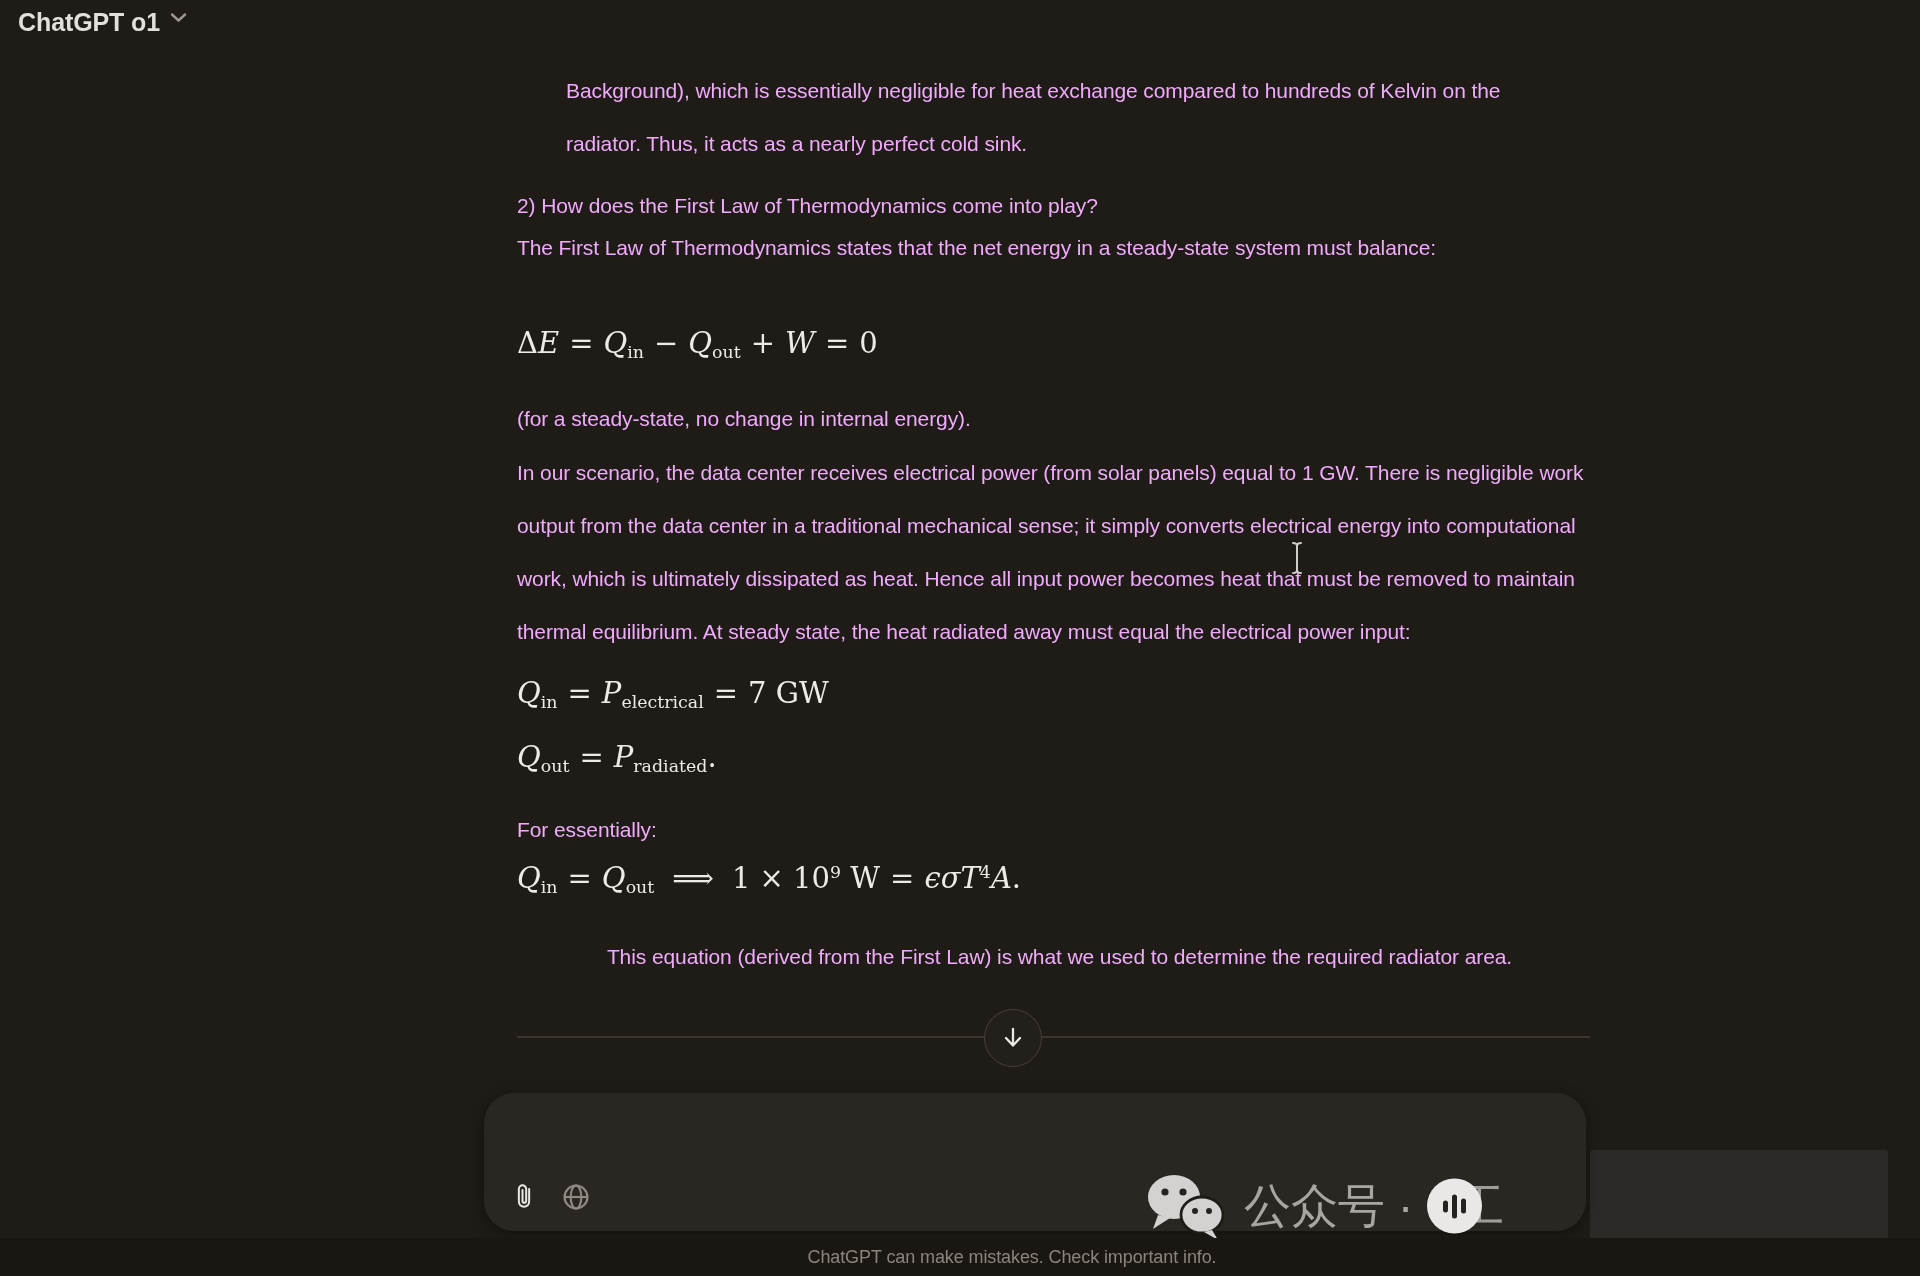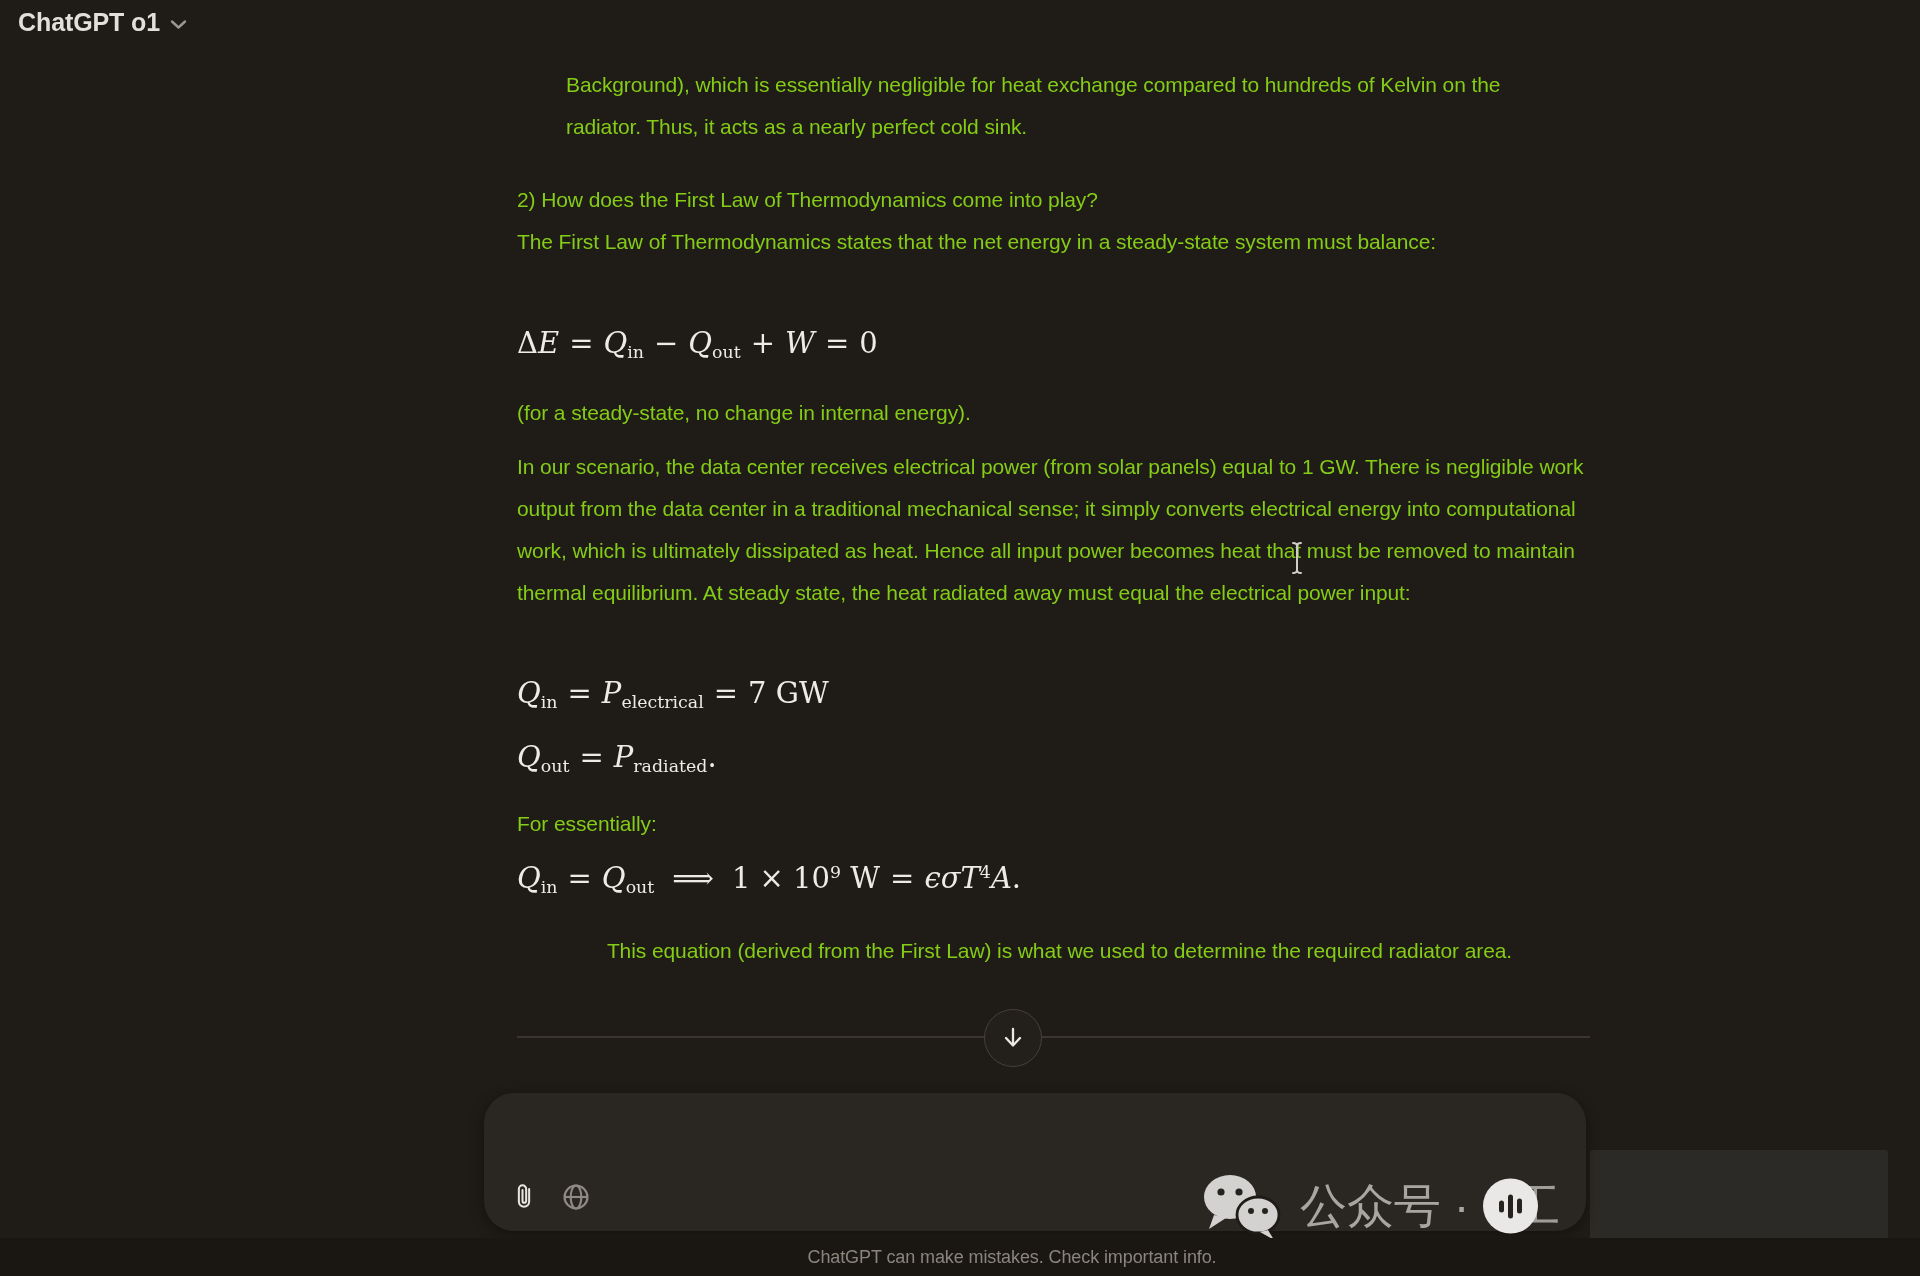"ChatGPT o1" .header { align-items: center -> none }
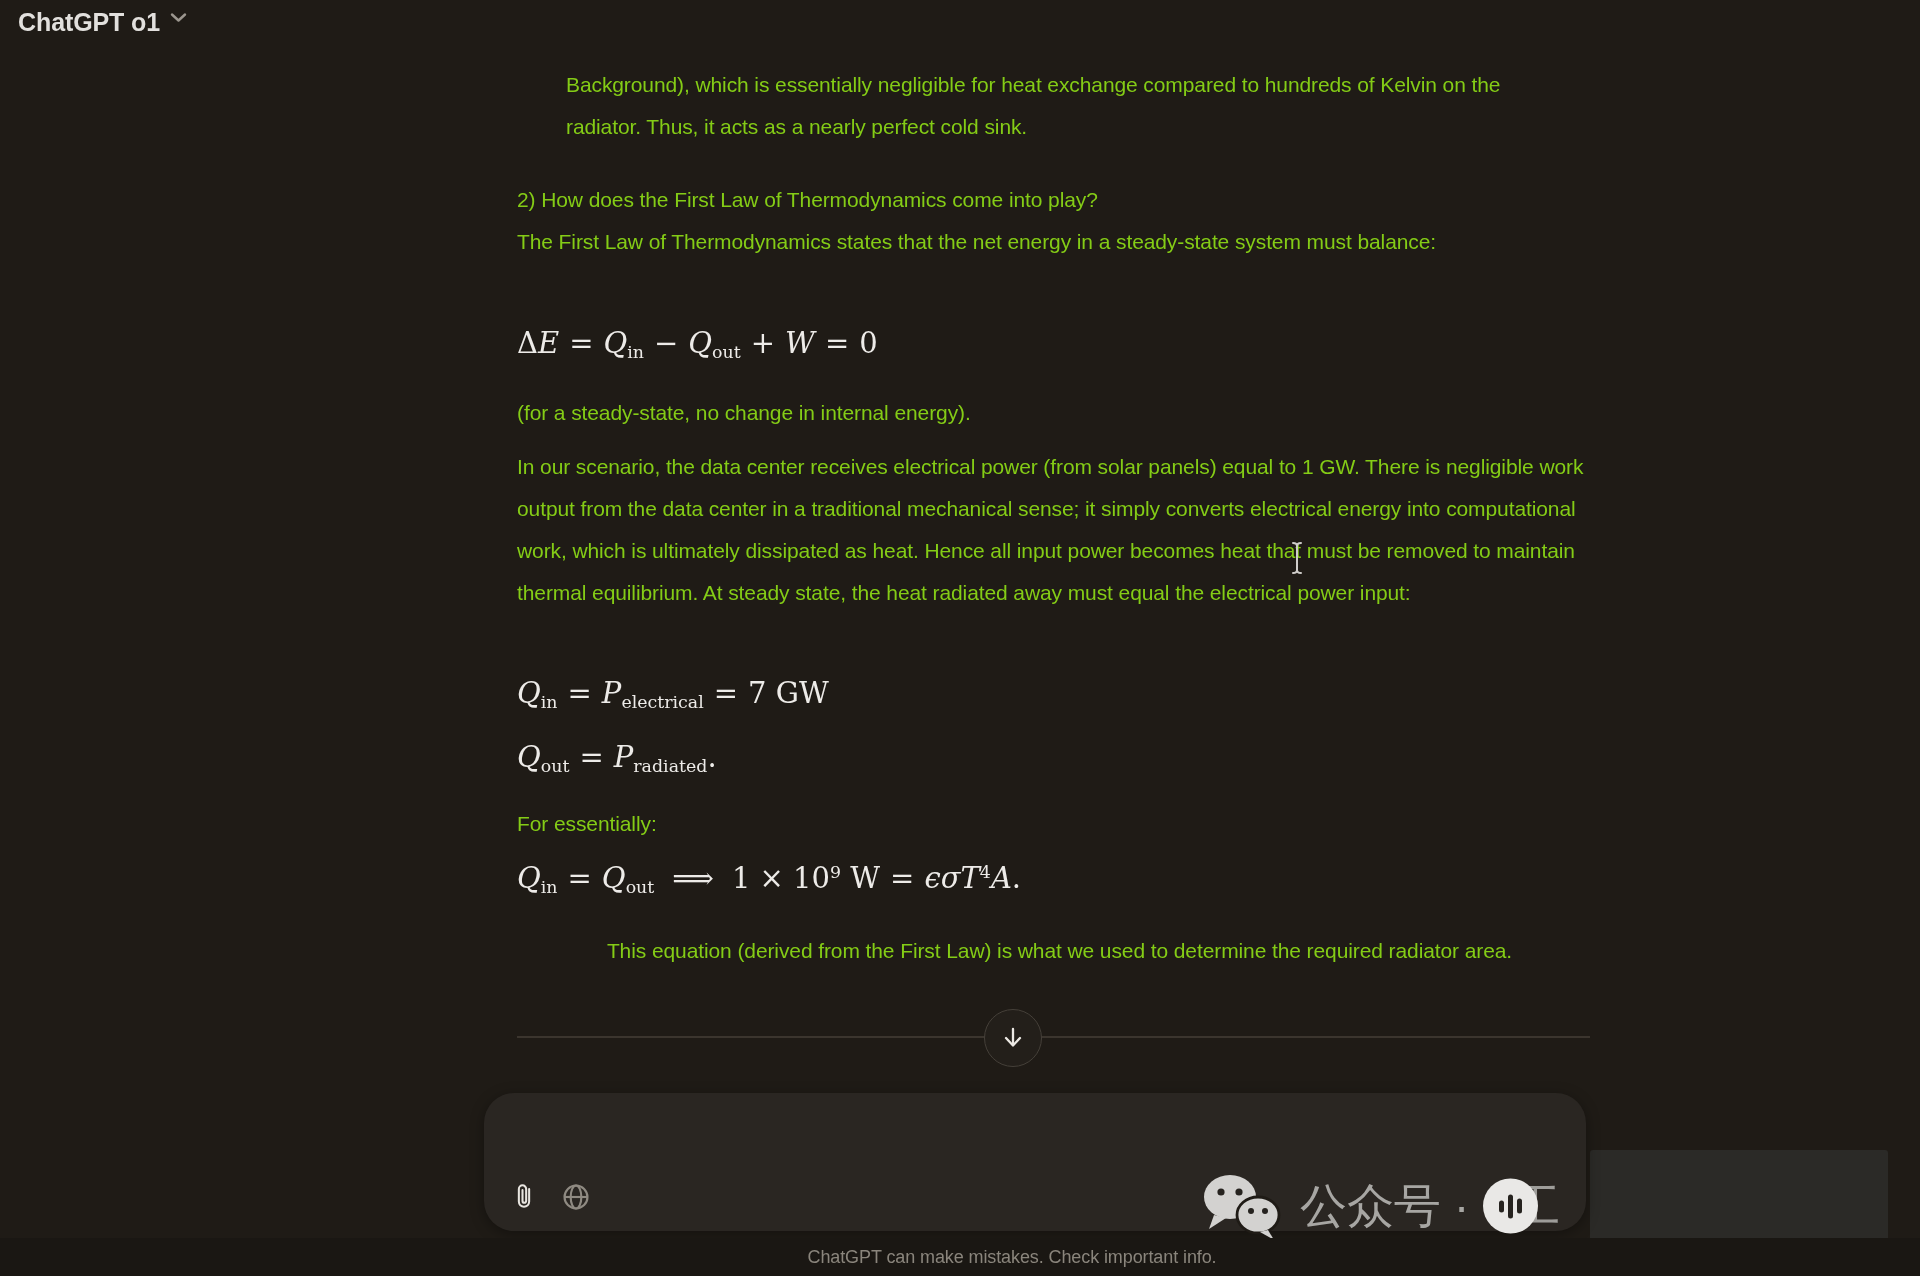"Background), which is essentially" .msg { color: #84cc16 -> #f0abfc; line-height: 42px -> 53px }
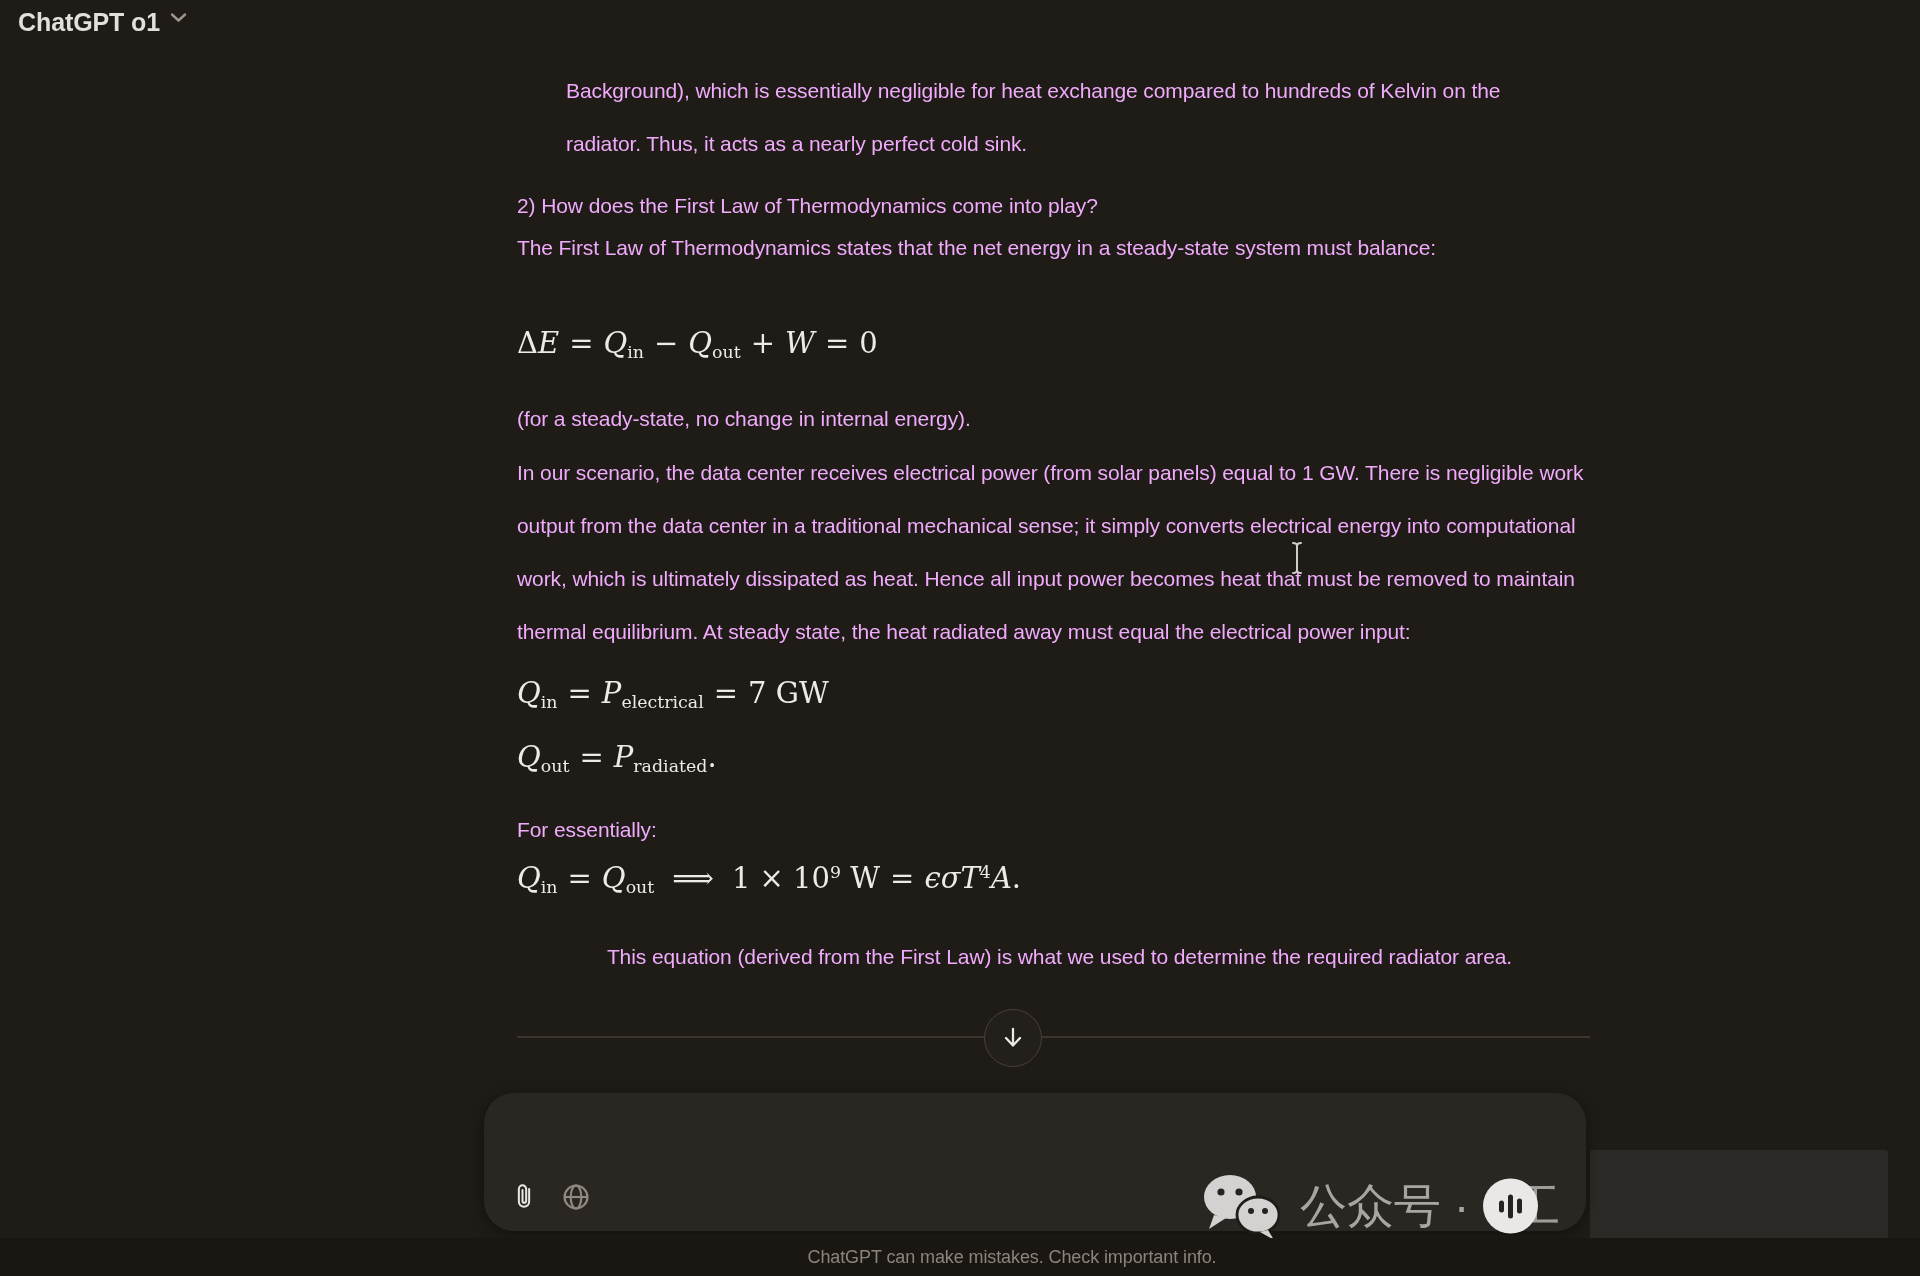"公众号 ·" .watermark { left: 1200px -> 1144px }
